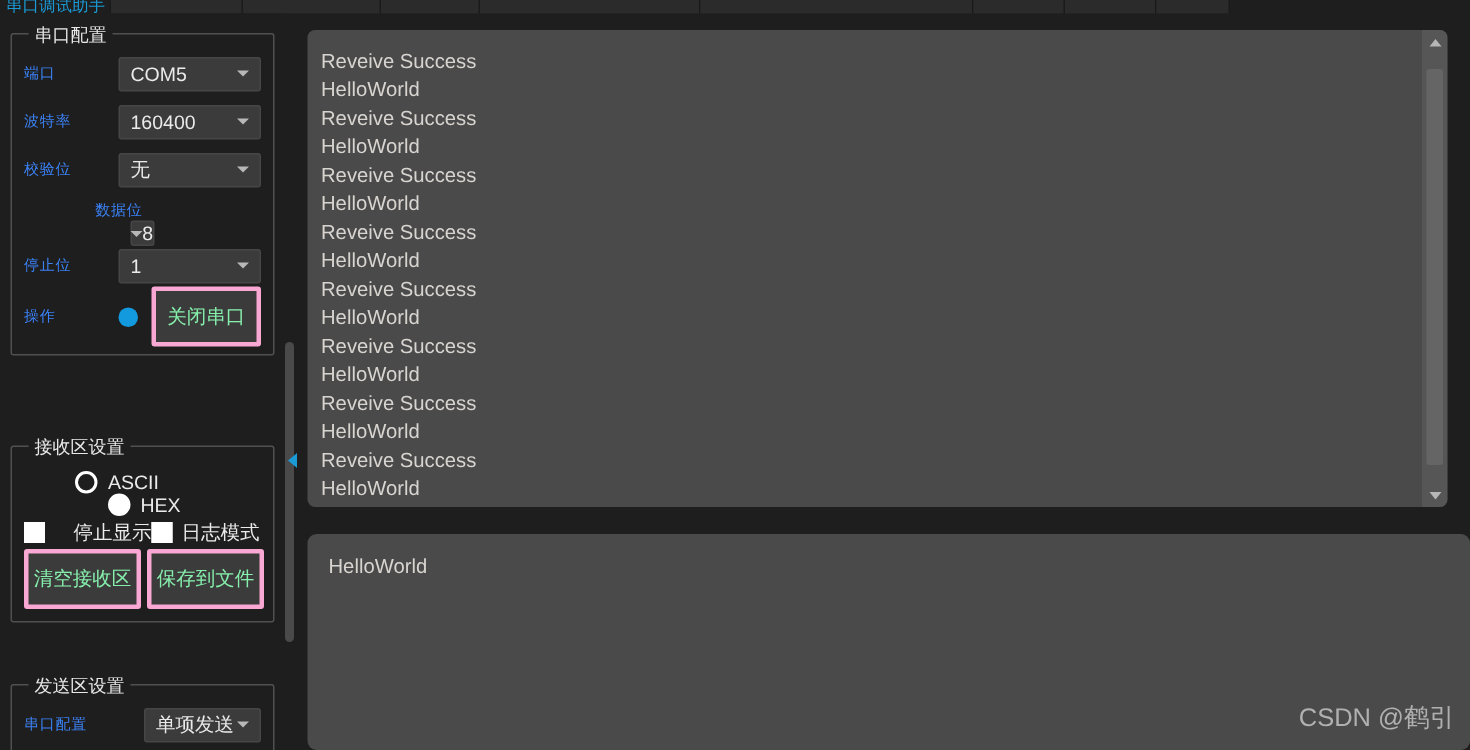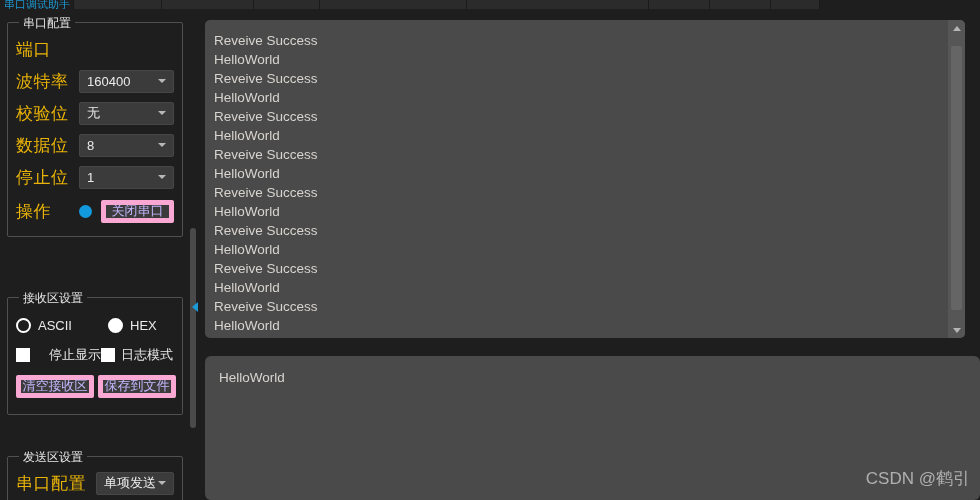"端口" .rlabel { color: #eab308 -> #3b82f6; font-size: 17px -> 10px }
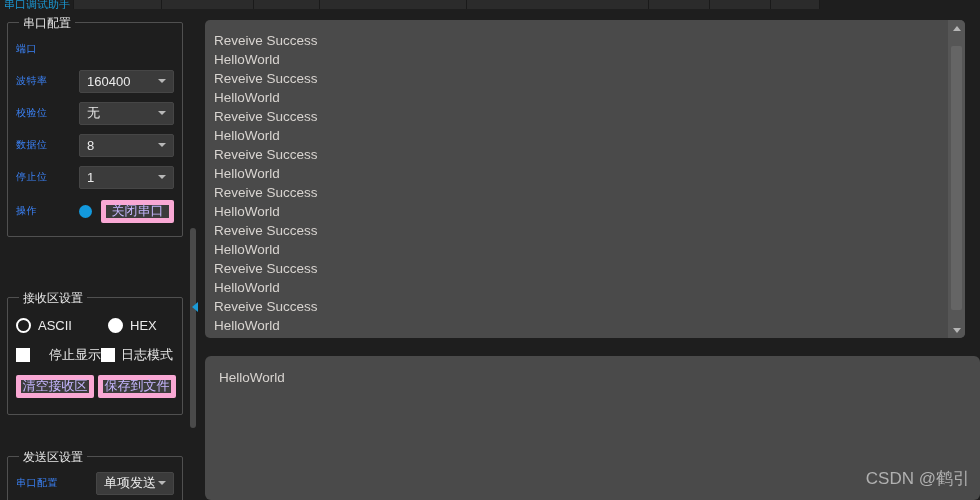"COM5" div.combo { html: none -> <div> <span>COM5</span> <span></span> </div> }
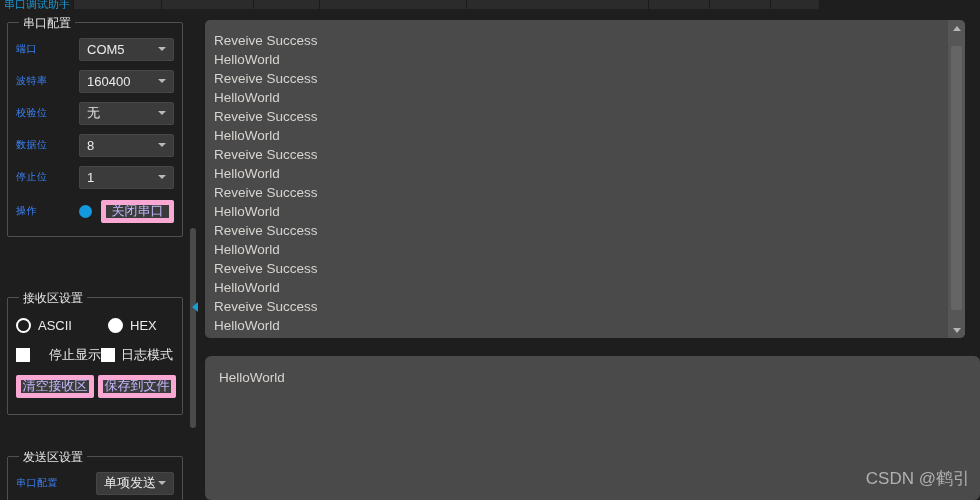"数据位" div.row { flex-direction: none -> column }
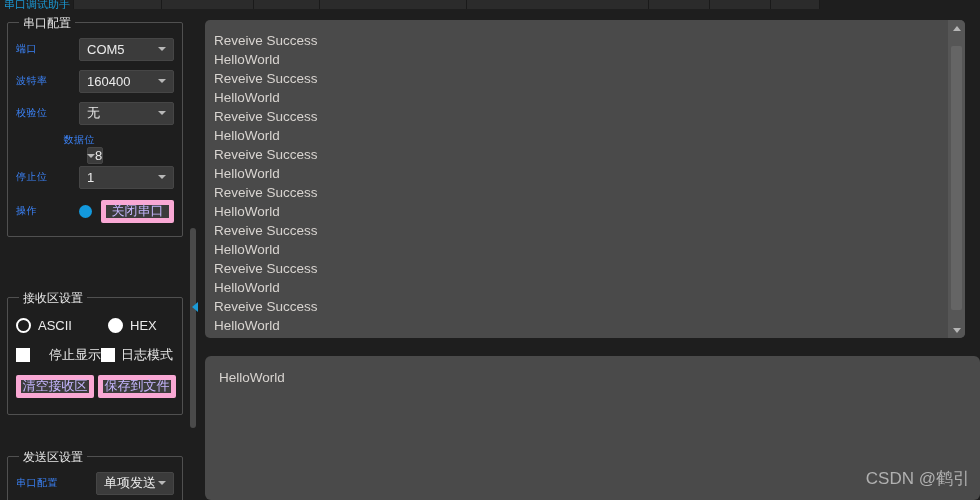"关闭串口" .btn { border: 5px solid #f9a8d4 -> 3px solid #f9a8d4; color: #c4b5fd -> #86efac; height: 23px -> 40px }
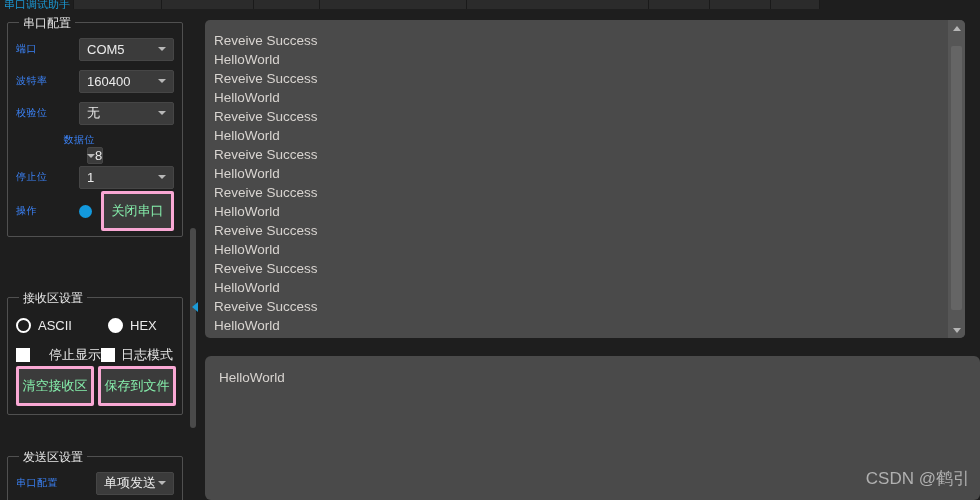"ASCII" div.optrow { flex-direction: none -> column }
